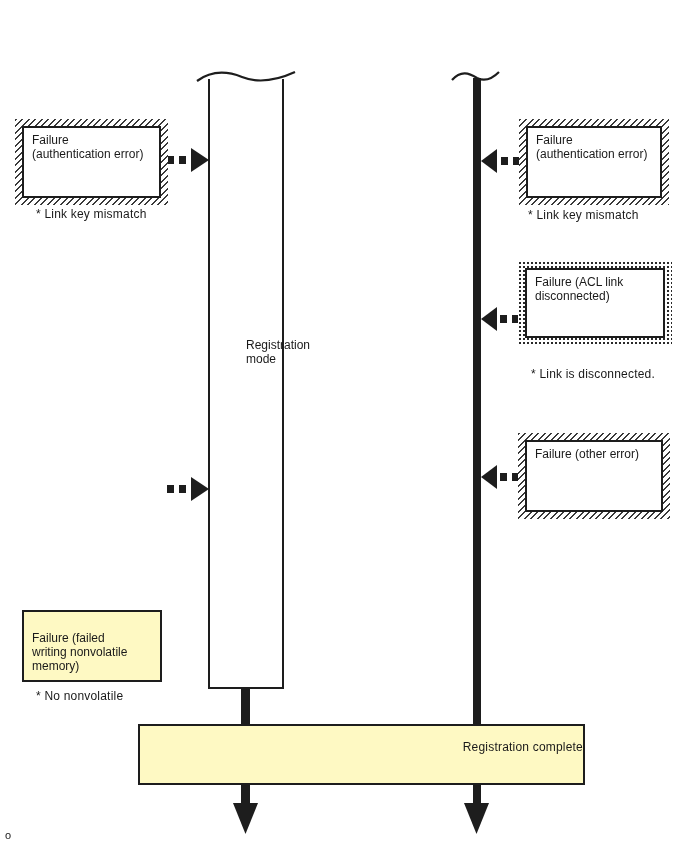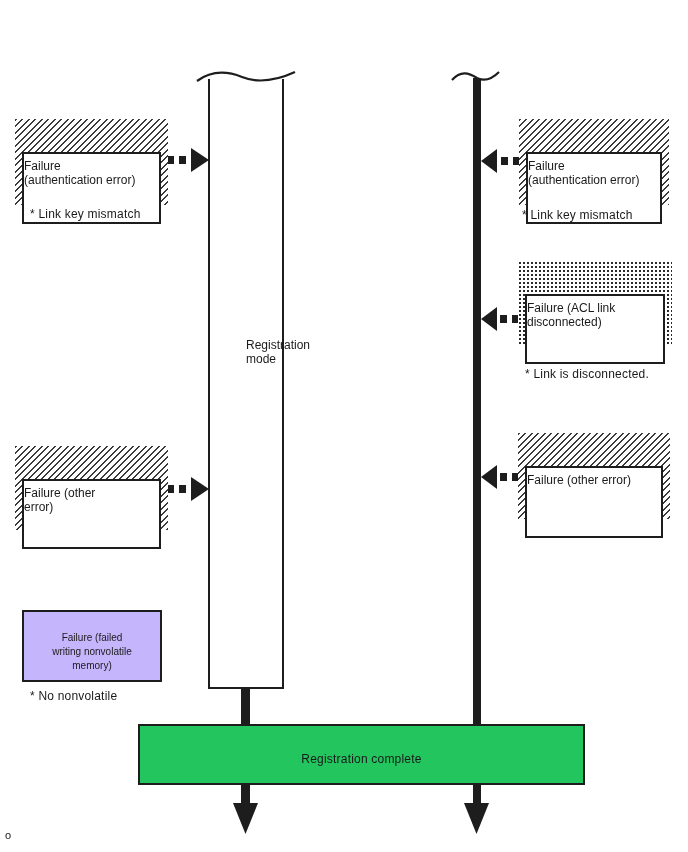"Failure" .inner { margin-top: 26px -> none; padding: 5px 0 -> 5px 8px }
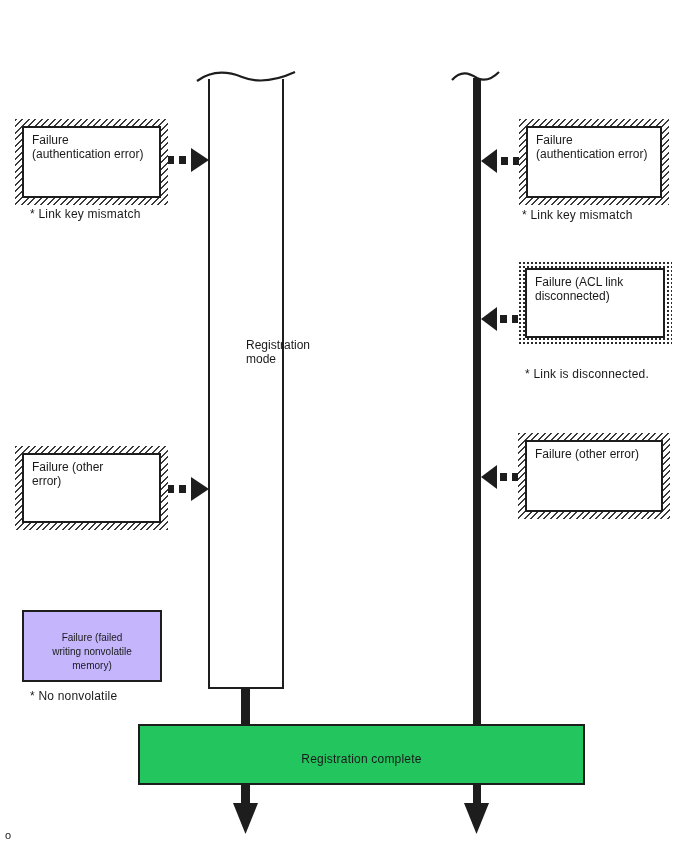"* Link key mismatch" .note { margin-left: none -> 6px }
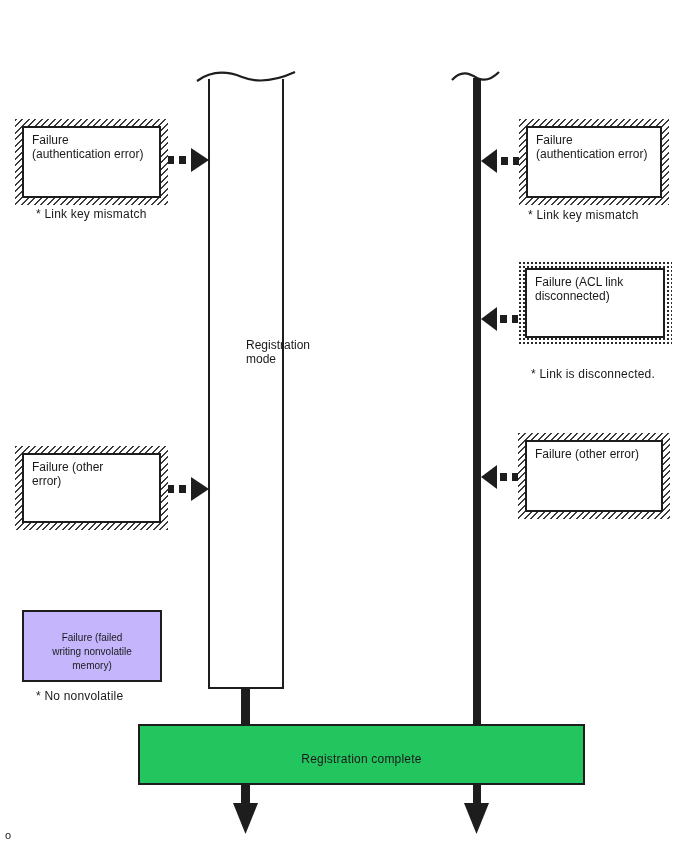"Failure (other" div.hatch { html: <div> <div>Failure (other error)</div> </div> -> none }
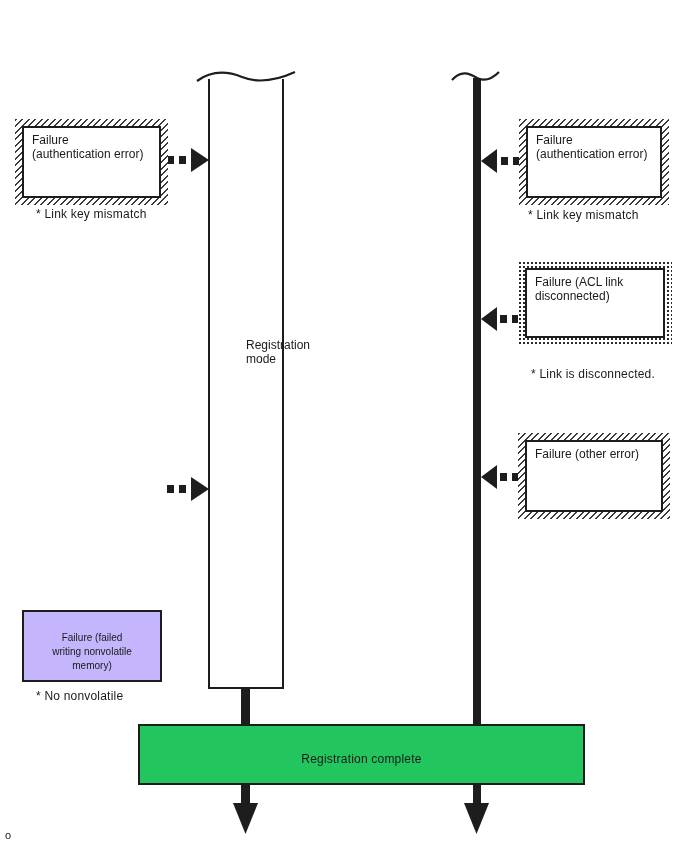"Failure (failed" .plainbox { background: #c4b5fd -> #fef9c3; font-size: 10px -> 12px; text-align: center -> none }
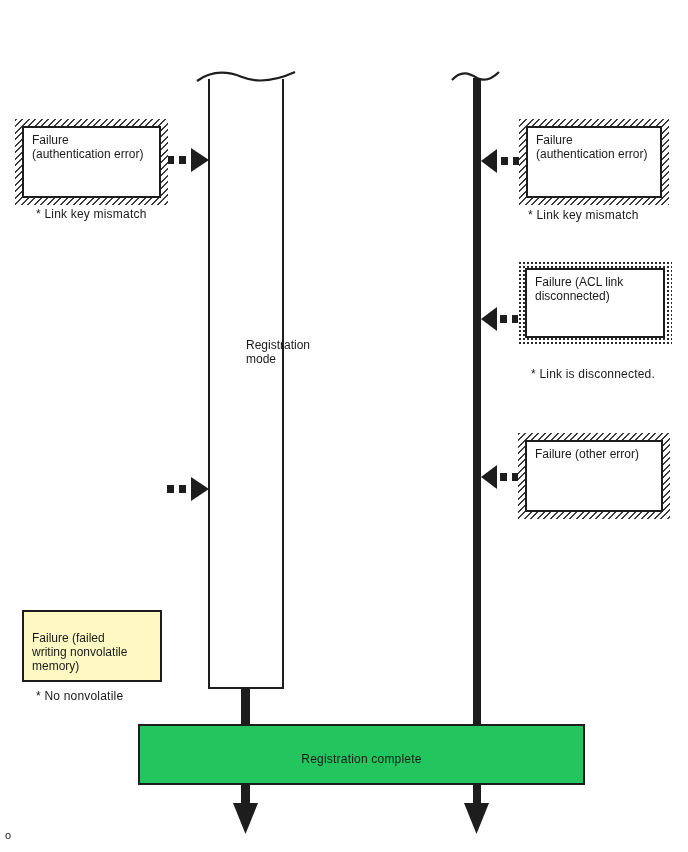"Registration complete" .regbox { background: #22c55e -> #fef9c3; padding-top: 26px -> 14px; text-align: center -> right }
